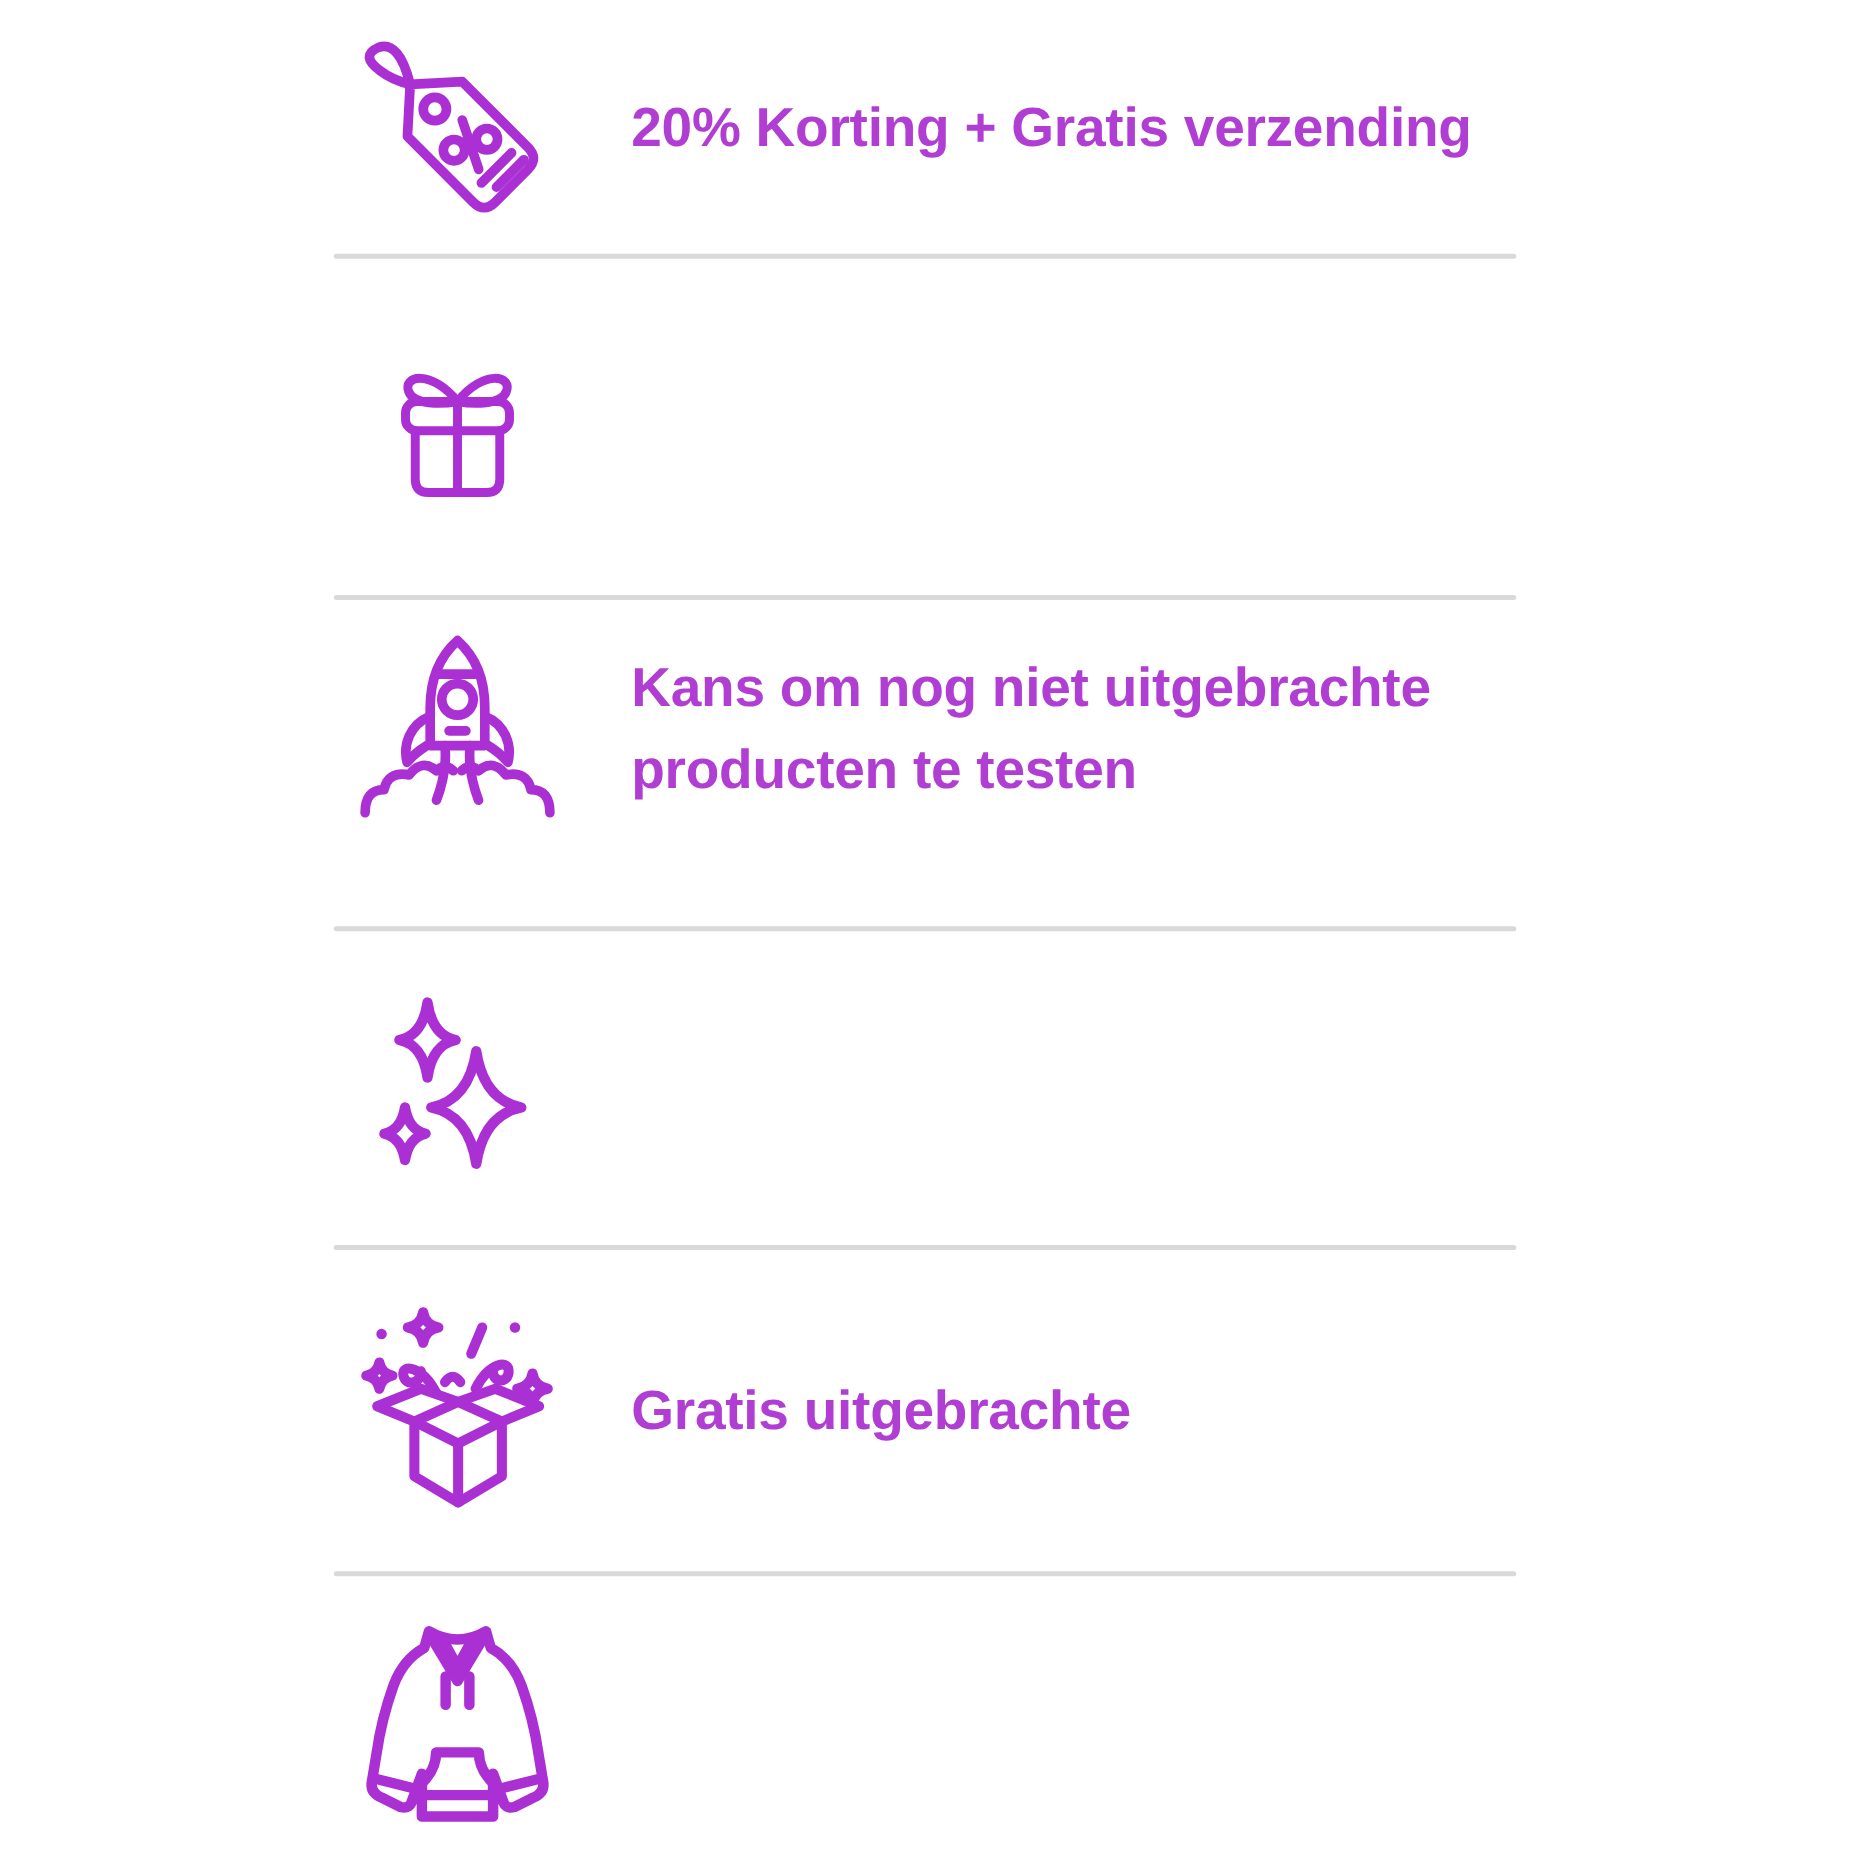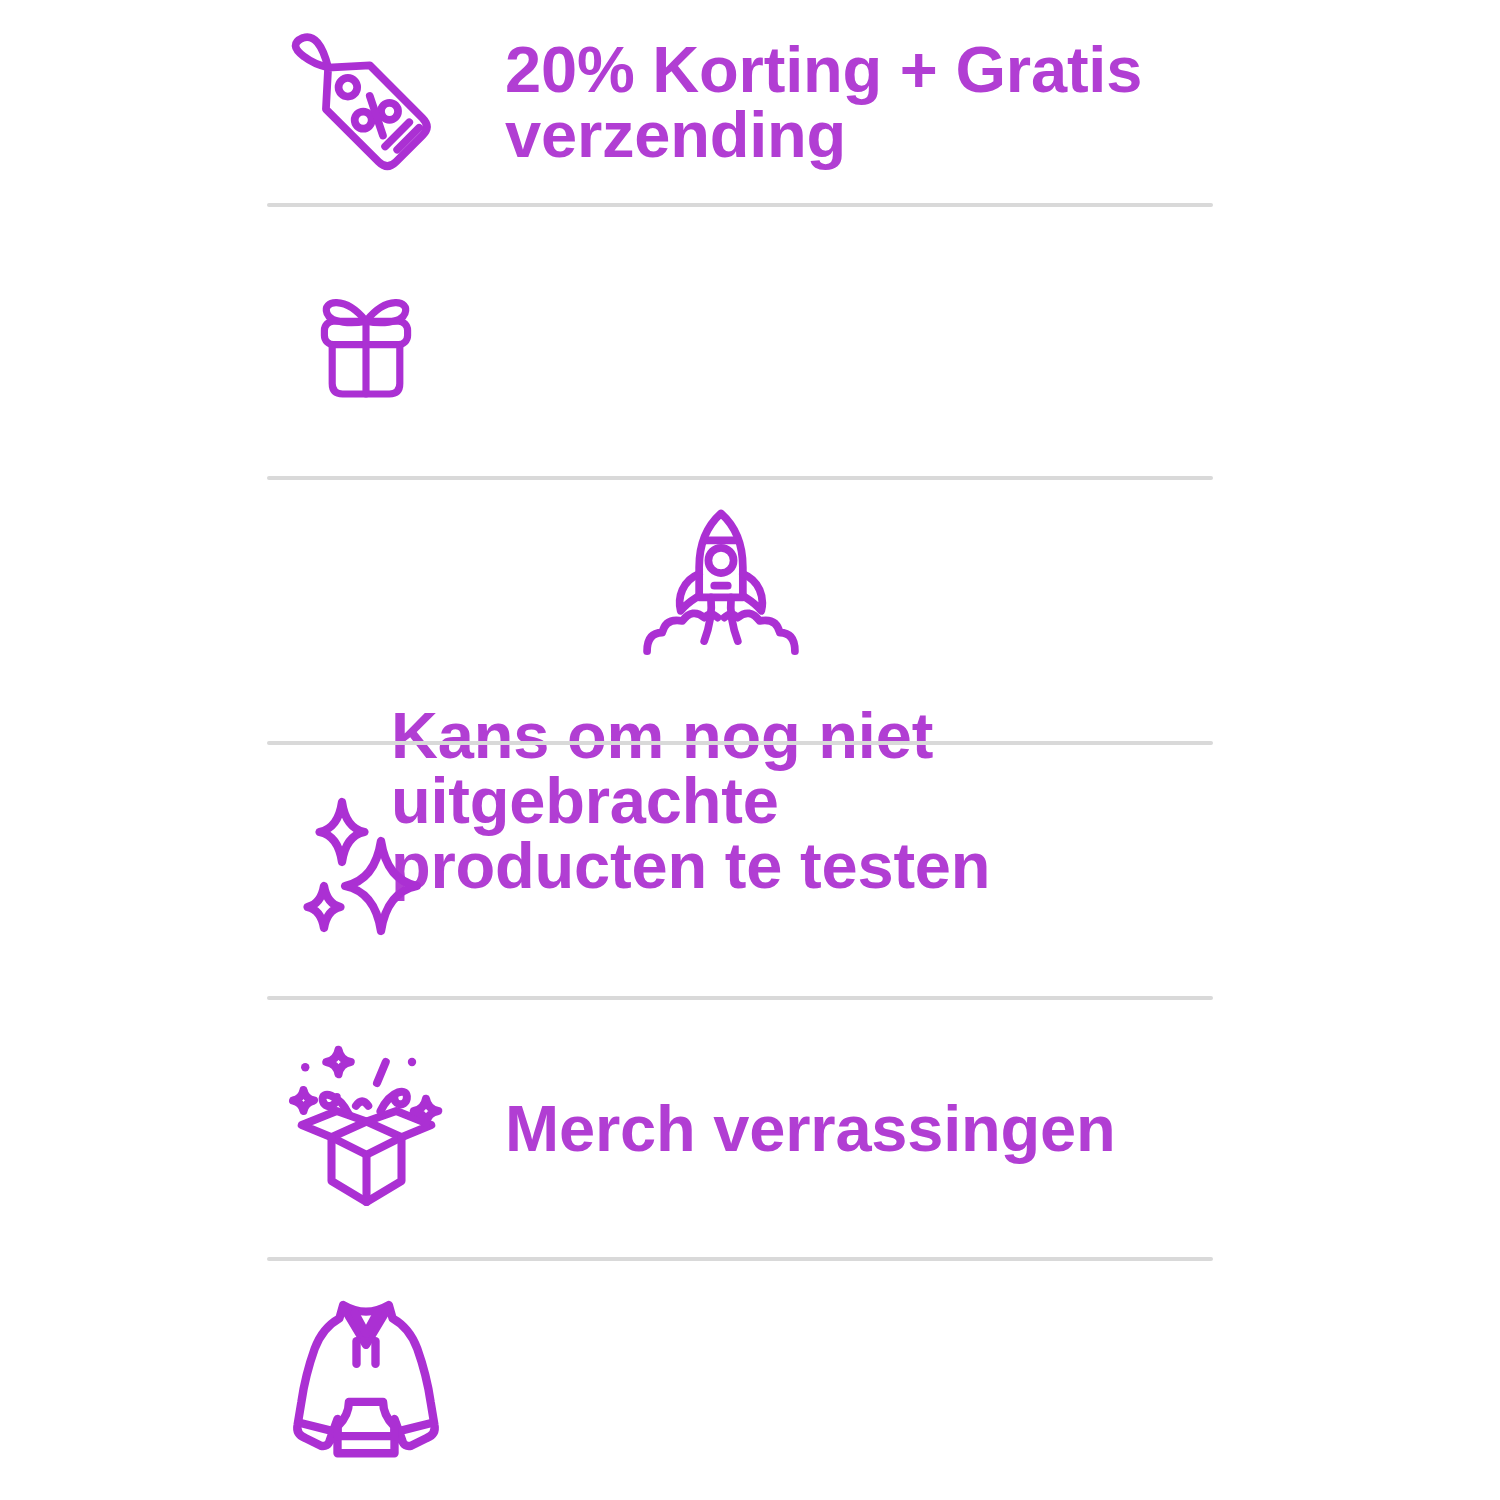"20% Korting + Gratis verzending" .benefit-text { font-size: 65px -> 44px }
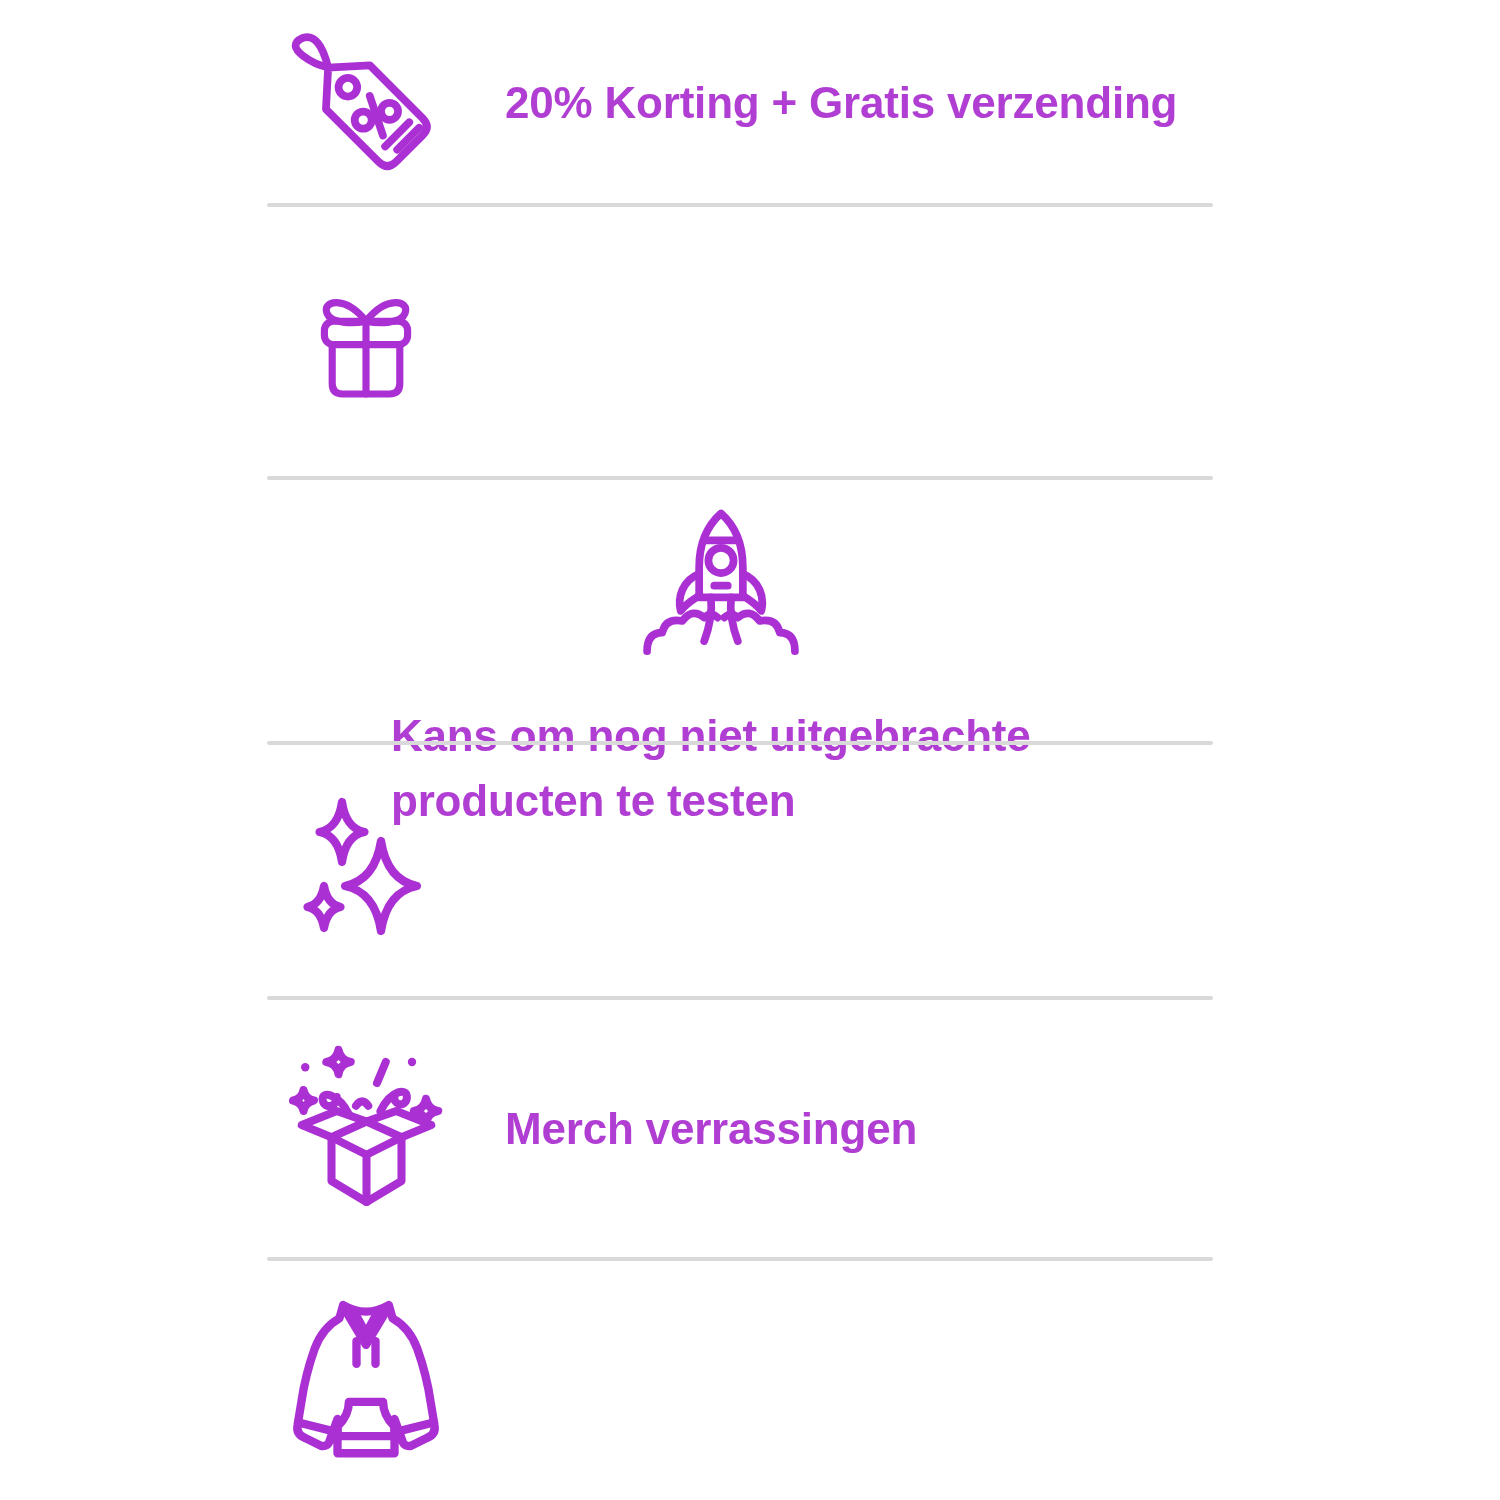"Kans om nog niet uitgebrachte" #row-3 { flex-direction: column -> none; top: 465px -> 480px }
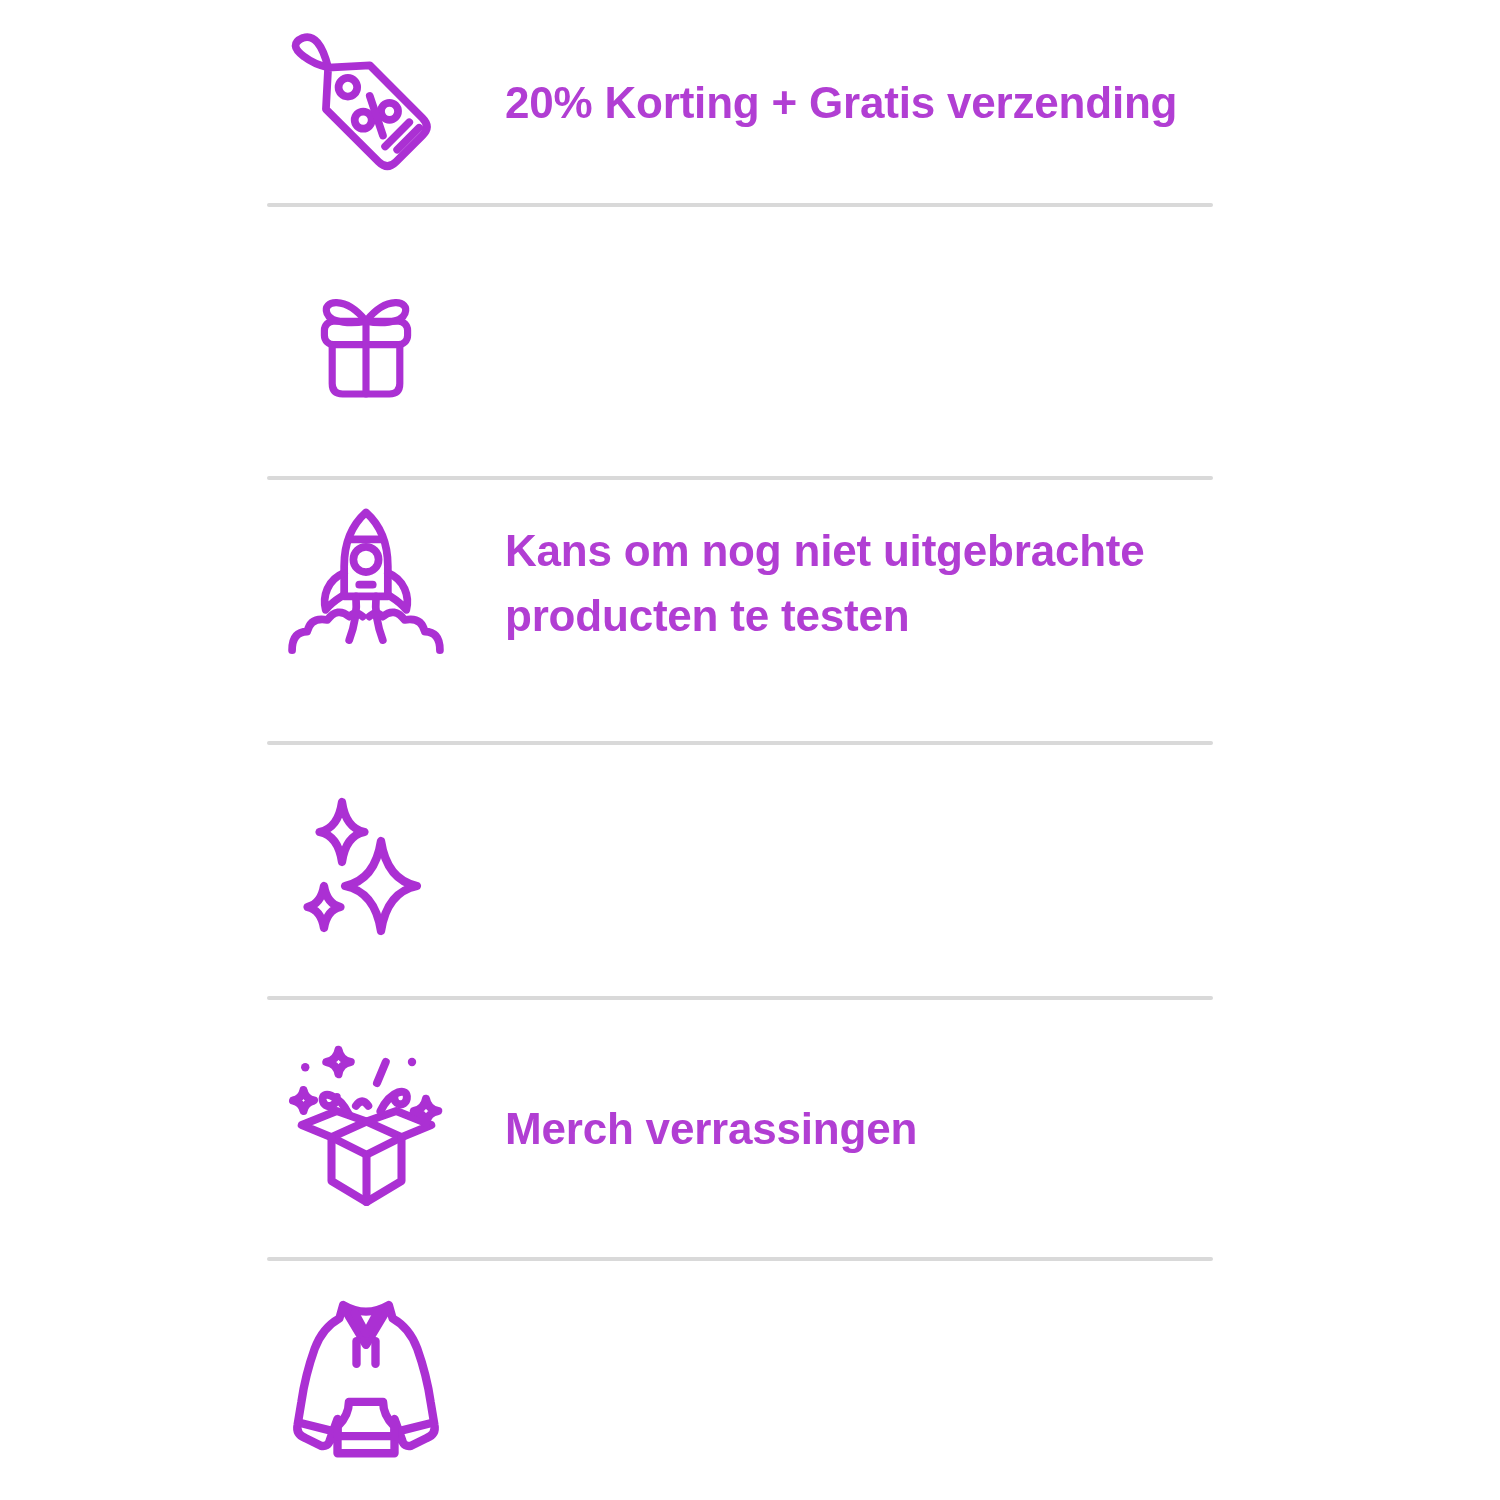"Merch verrassingen" div.benefit-text { text: Merch verrassingen -> Gratis uitgebrachte }
